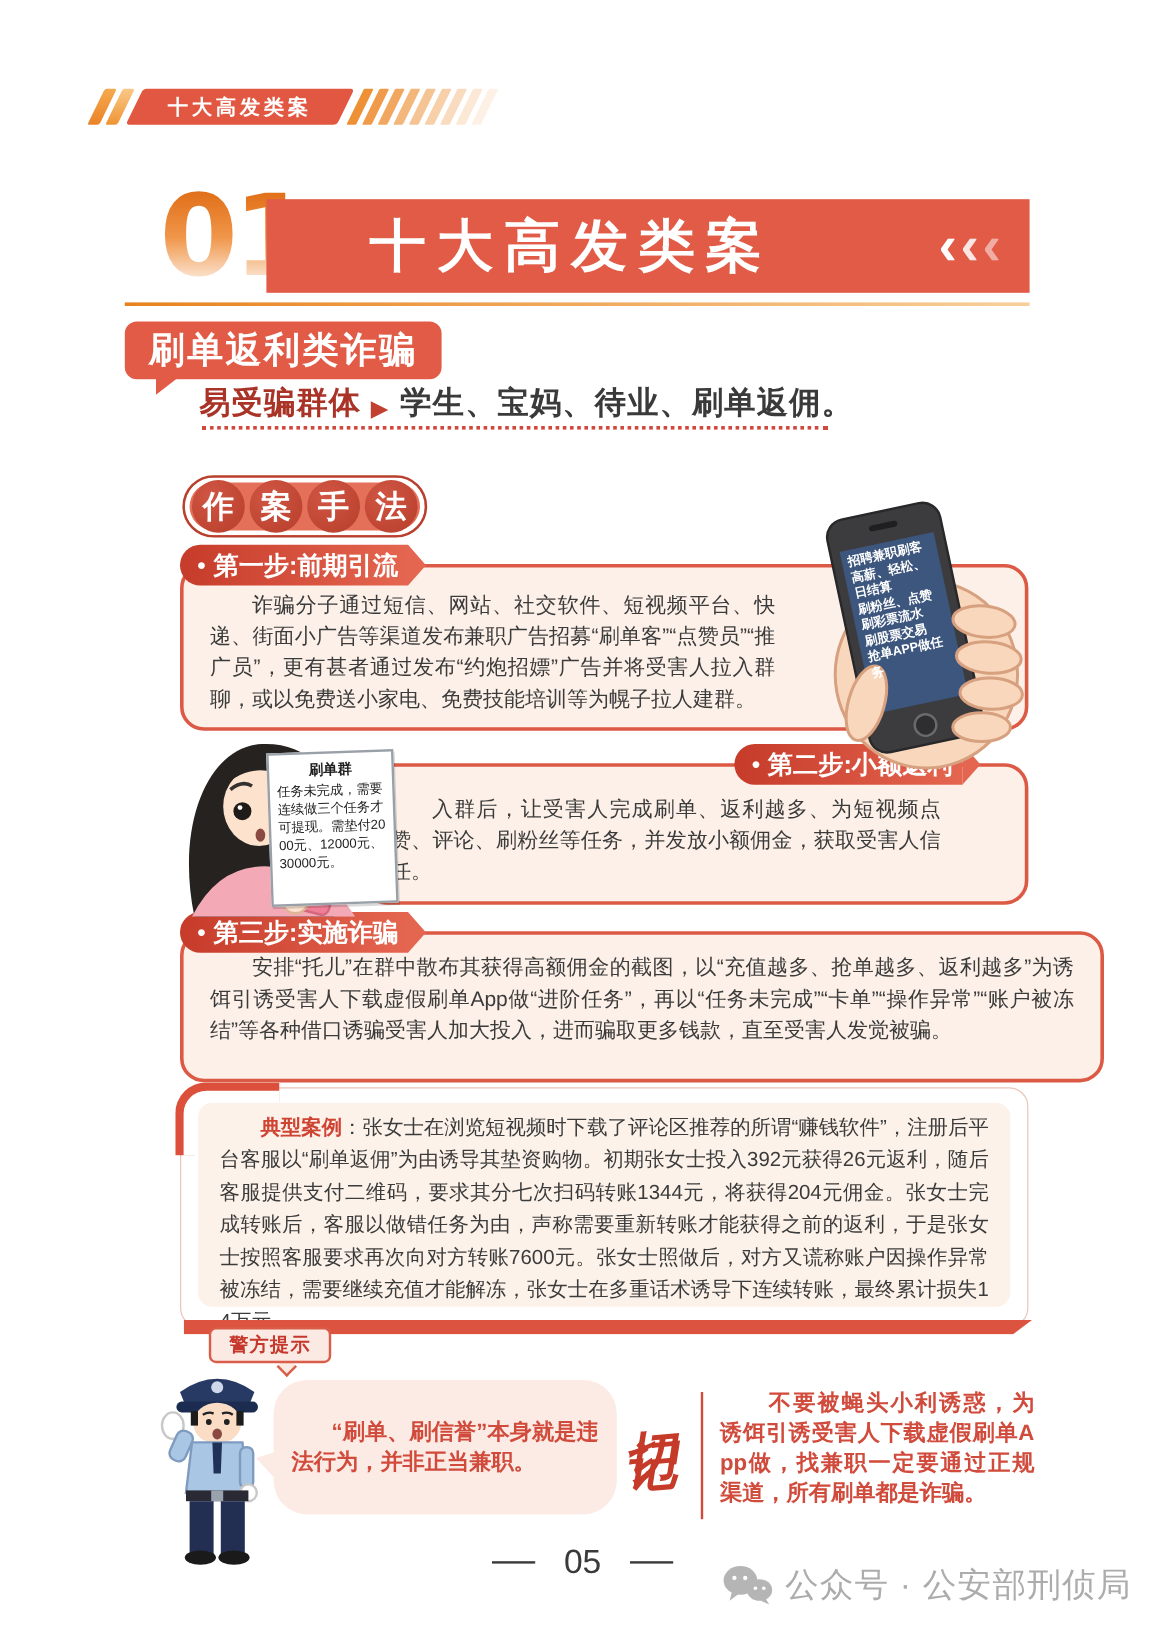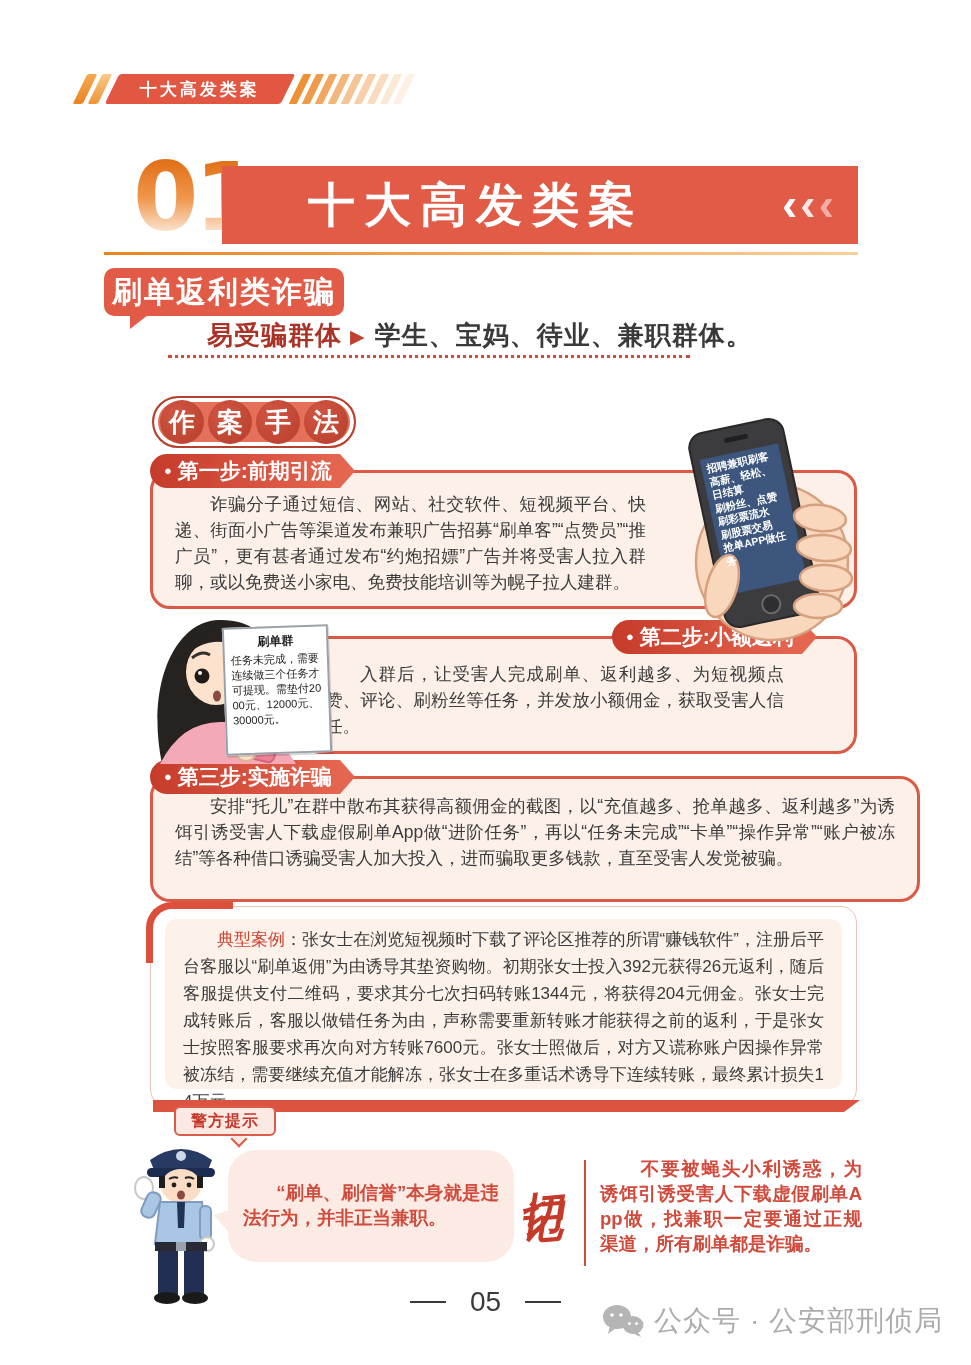"刷单返利类诈骗" .cat-badge { padding: 0 8px -> 0 20px }
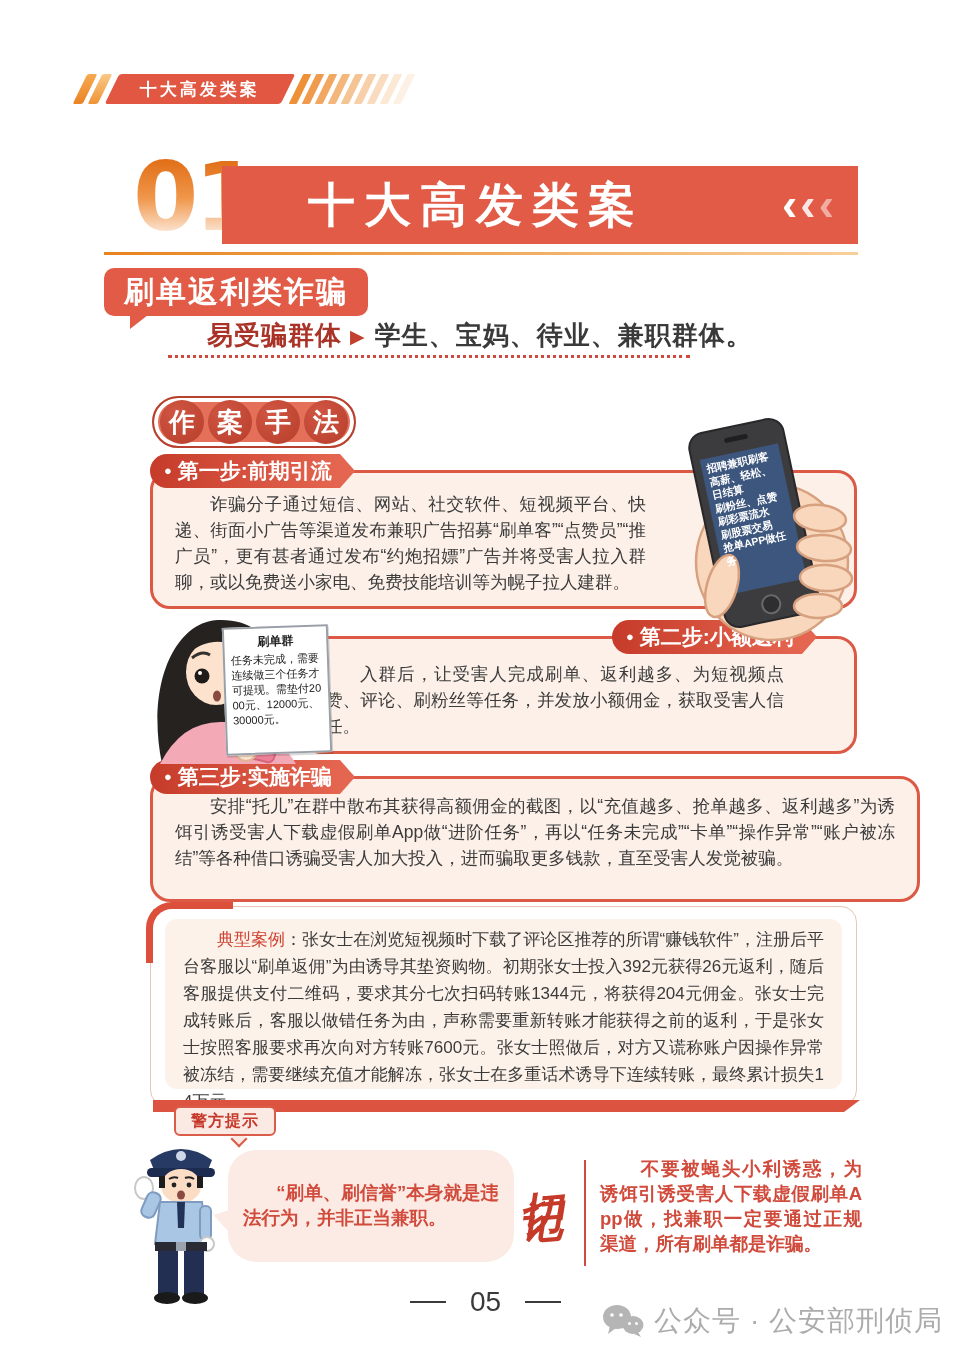"易受骗群体" .audience { align-items: center -> flex-end; margin-left: 41px -> none }
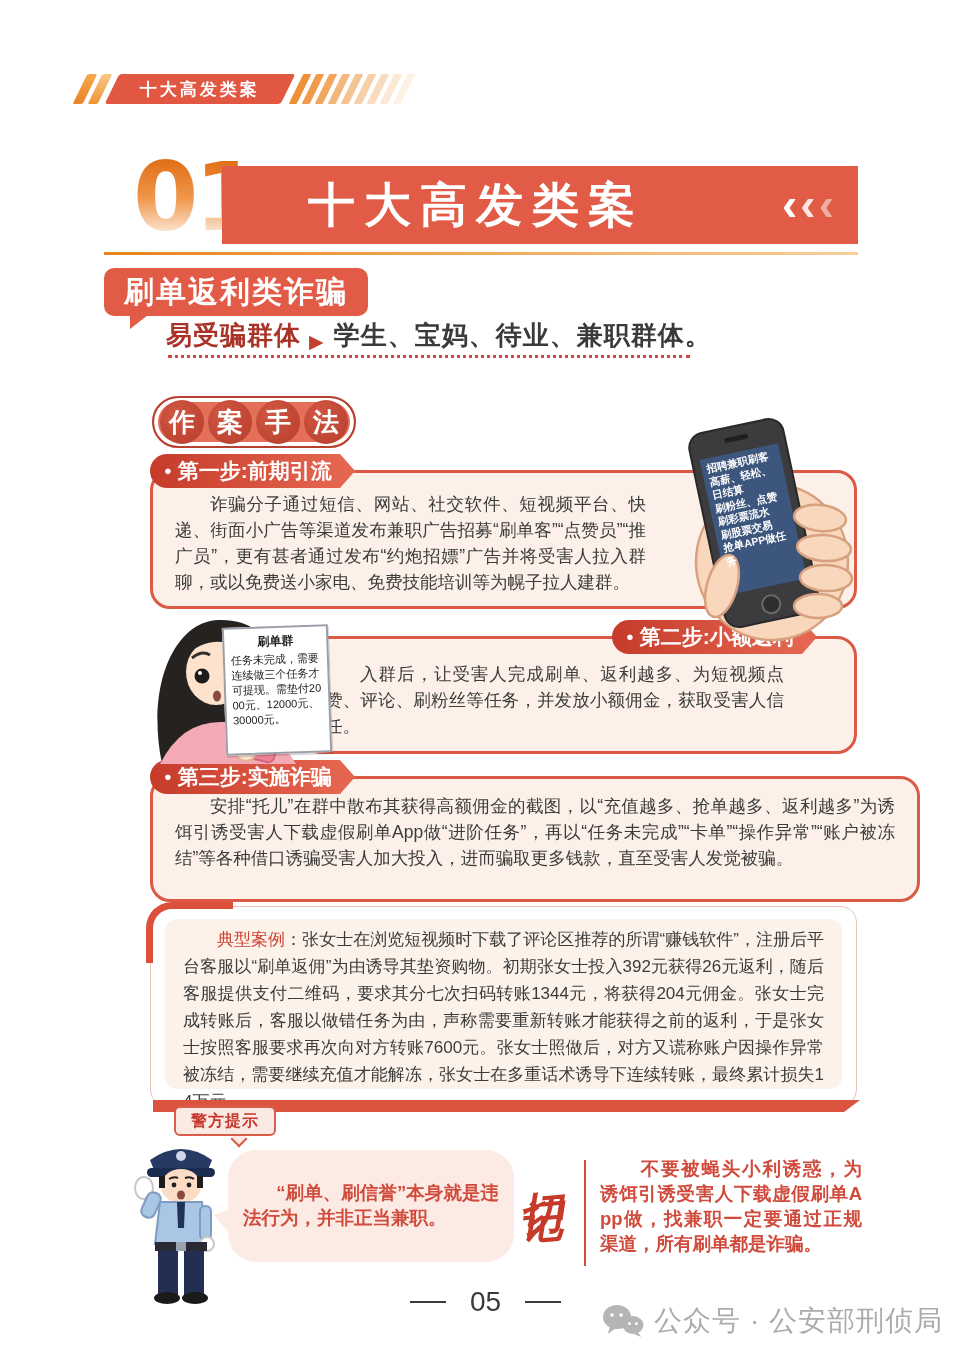"学生、宝妈、待业、兼职群体。" span.aud-value { text: 兼职群体 -> 刷单返佣 }
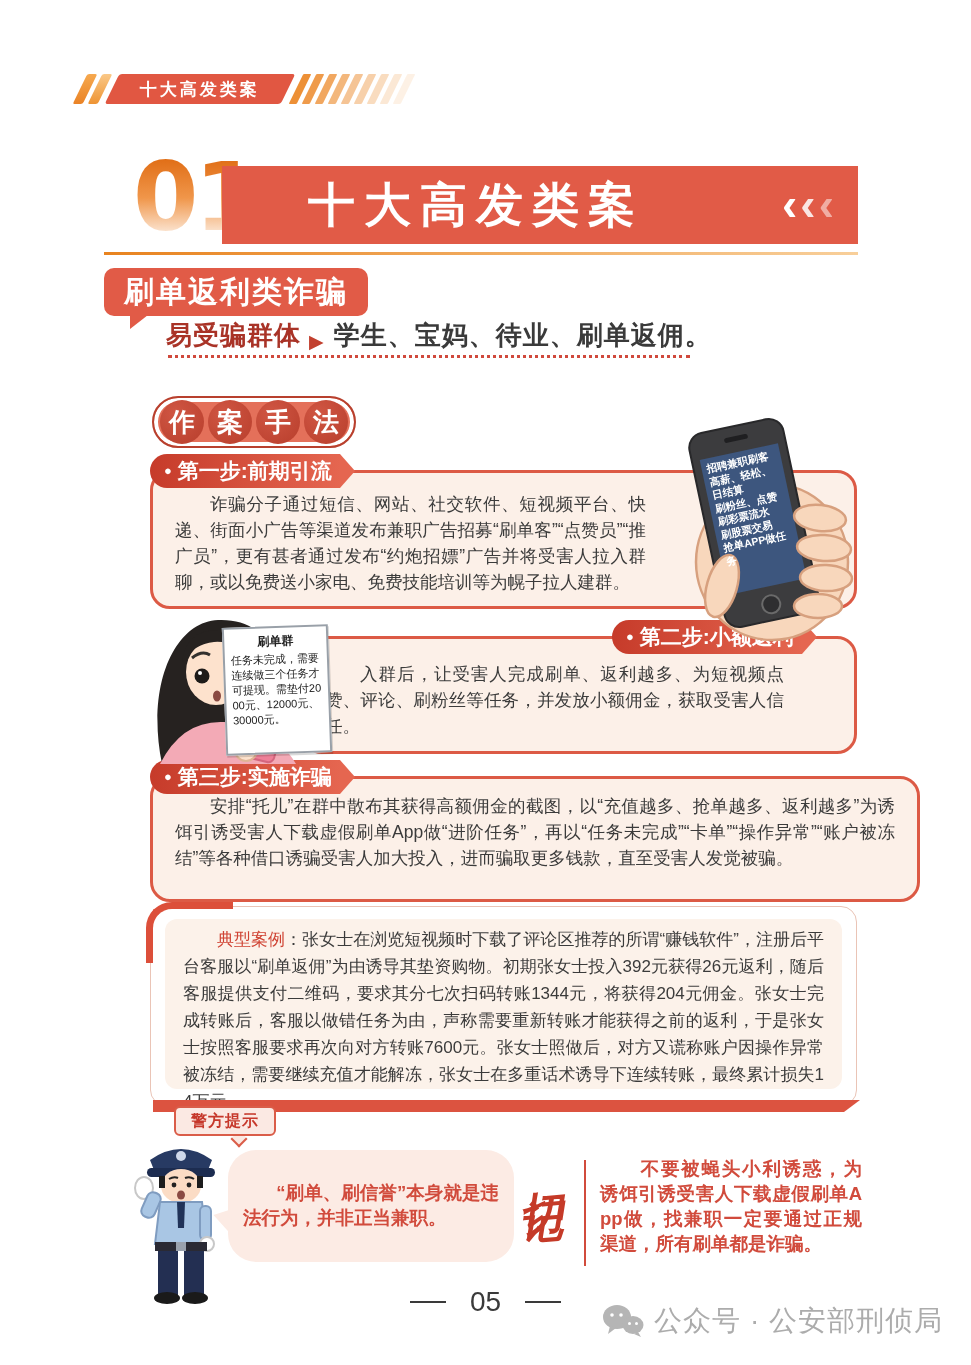"典型案例" .case-label { font-weight: 400 -> 700 }
